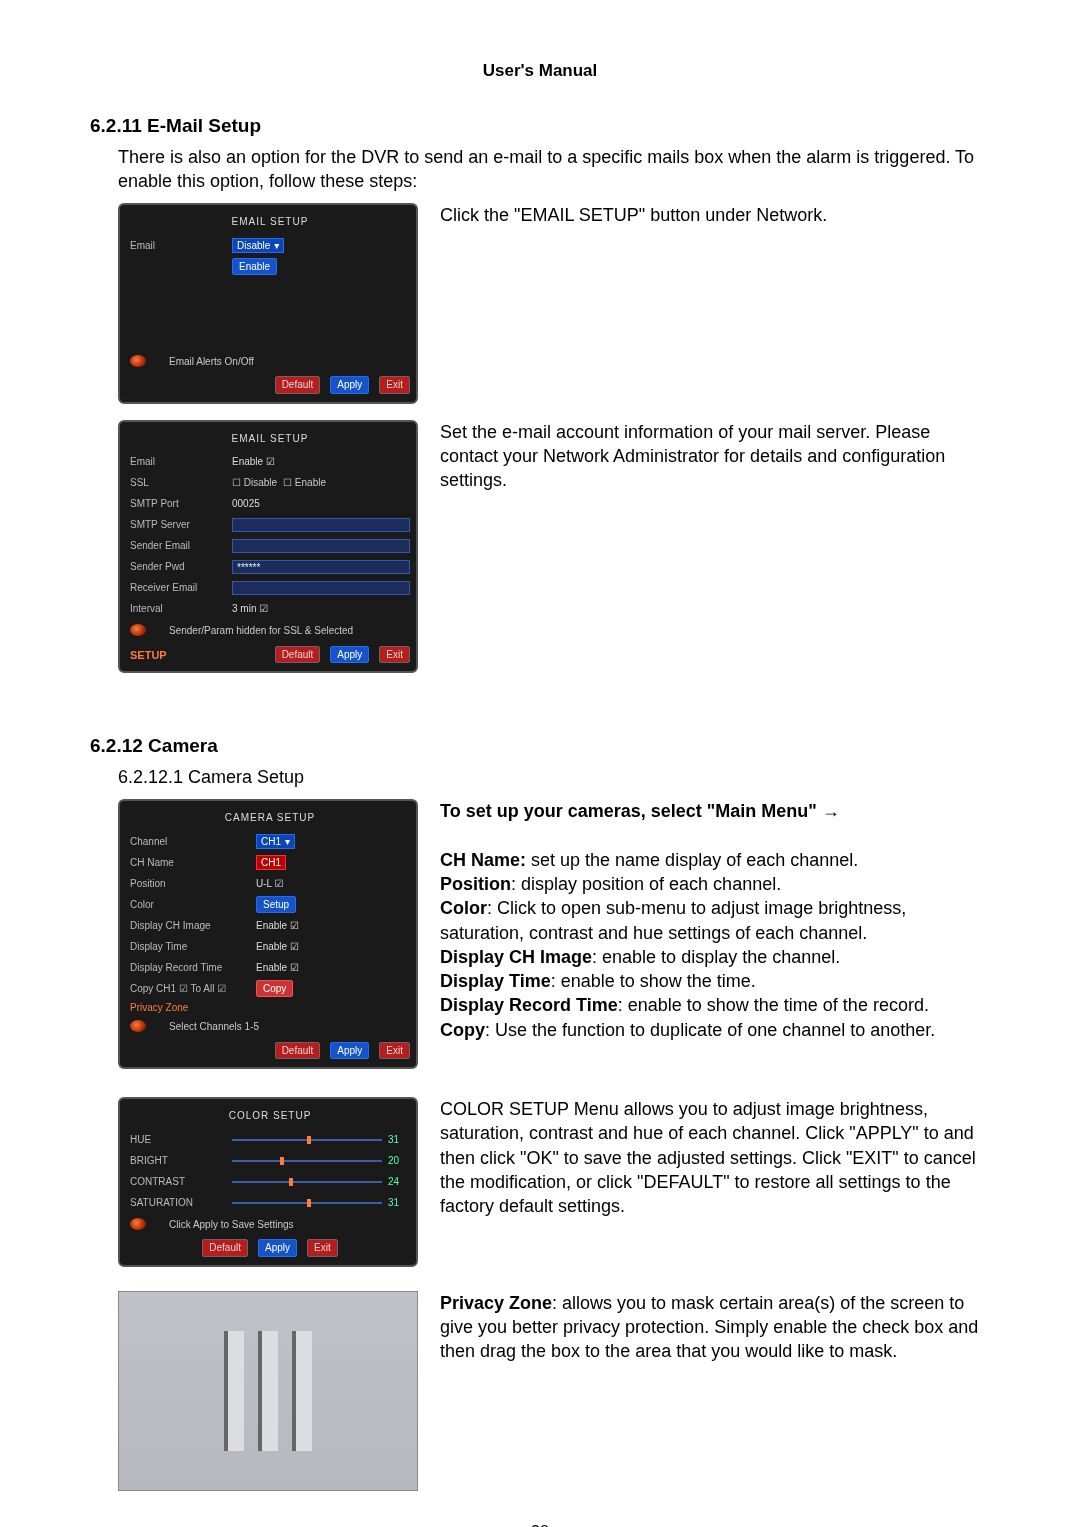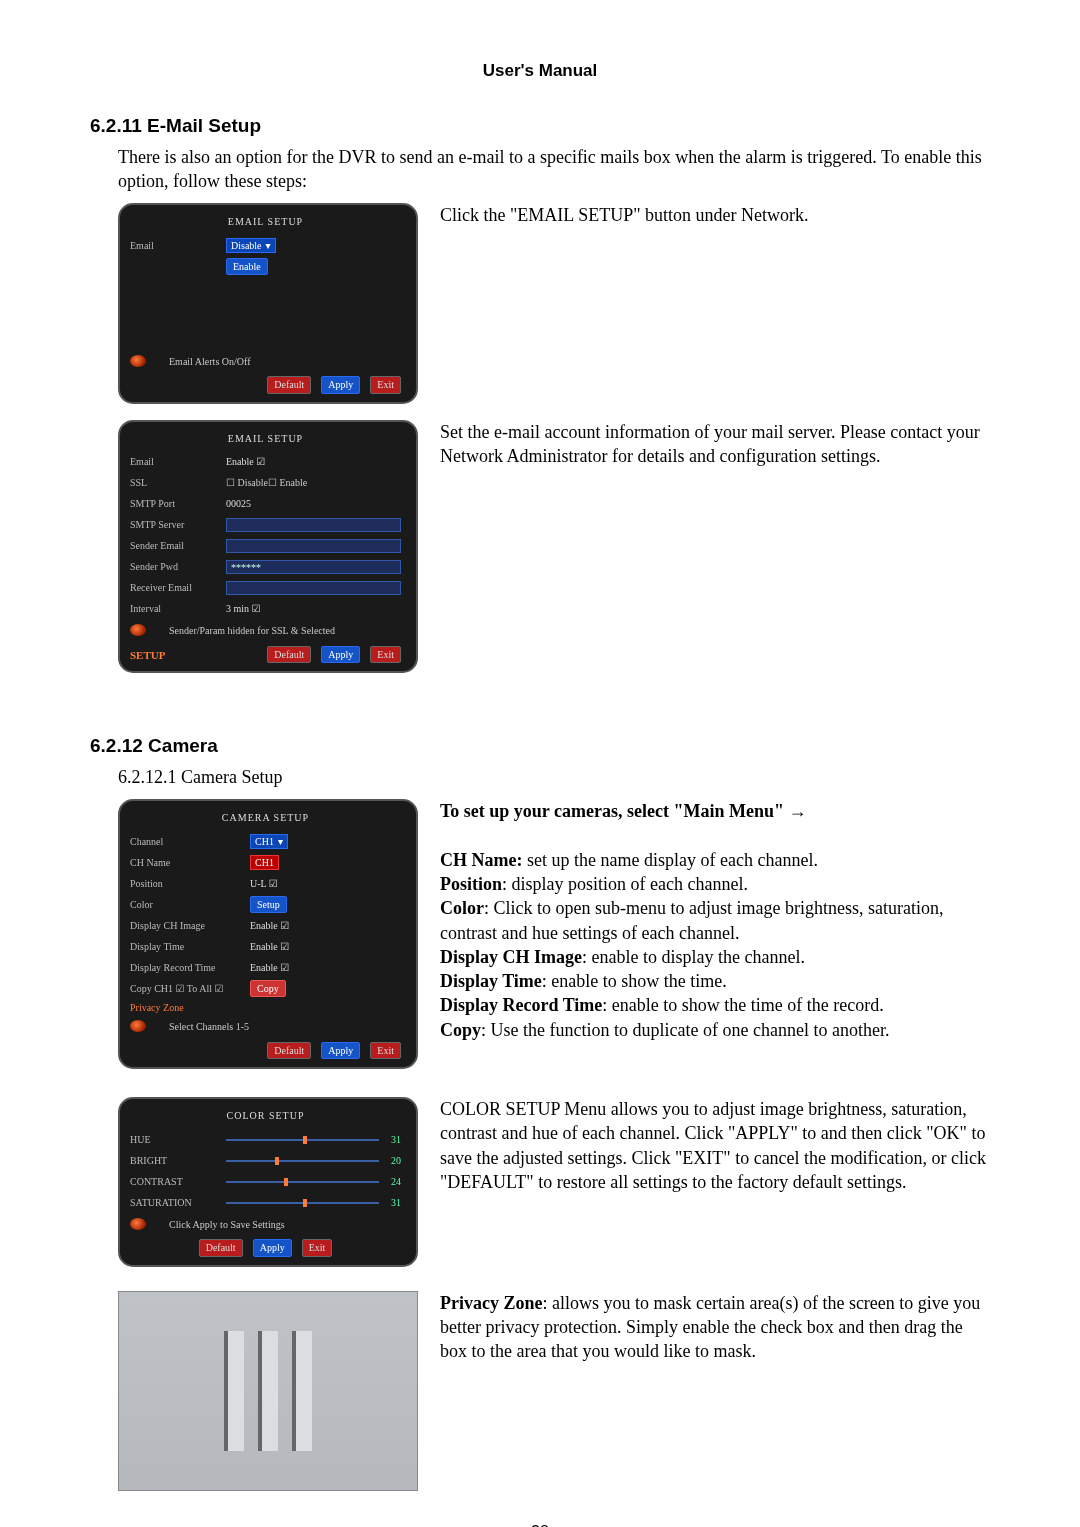"There is also an option" .indent { font-family: Liberation Serif, serif -> none }
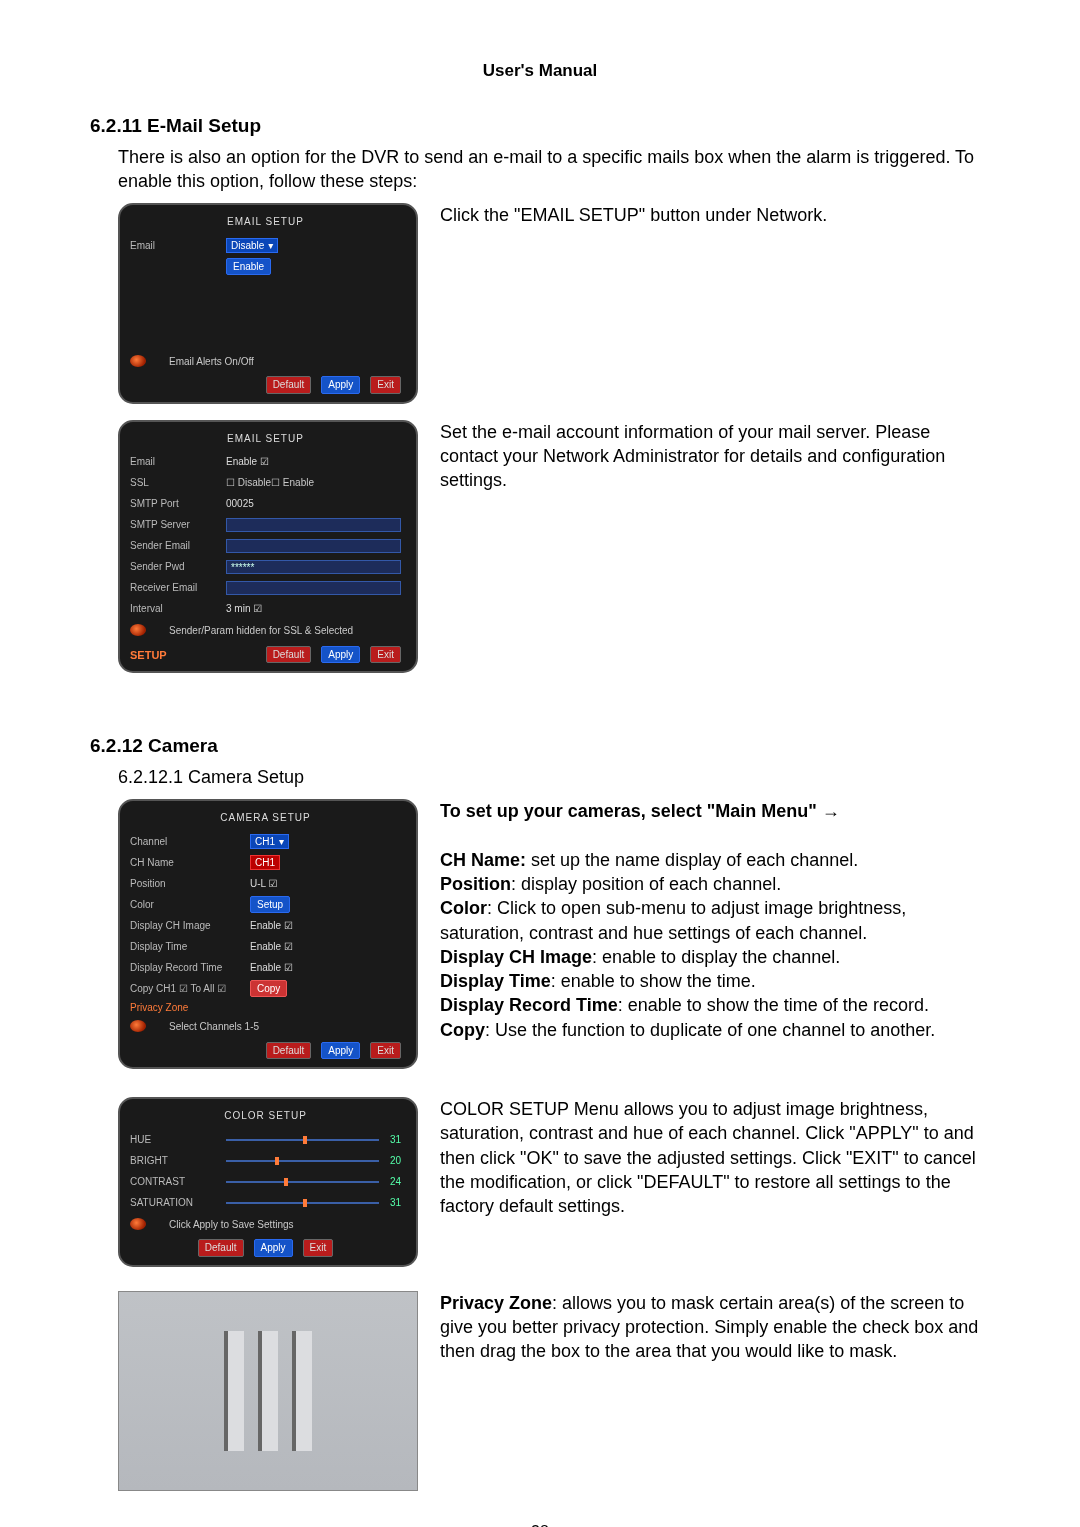"EMAIL SETUP" .panel { border-radius: 15px -> 6px; padding: 10px 15px 8px 10px -> 10px 6px 8px 10px }
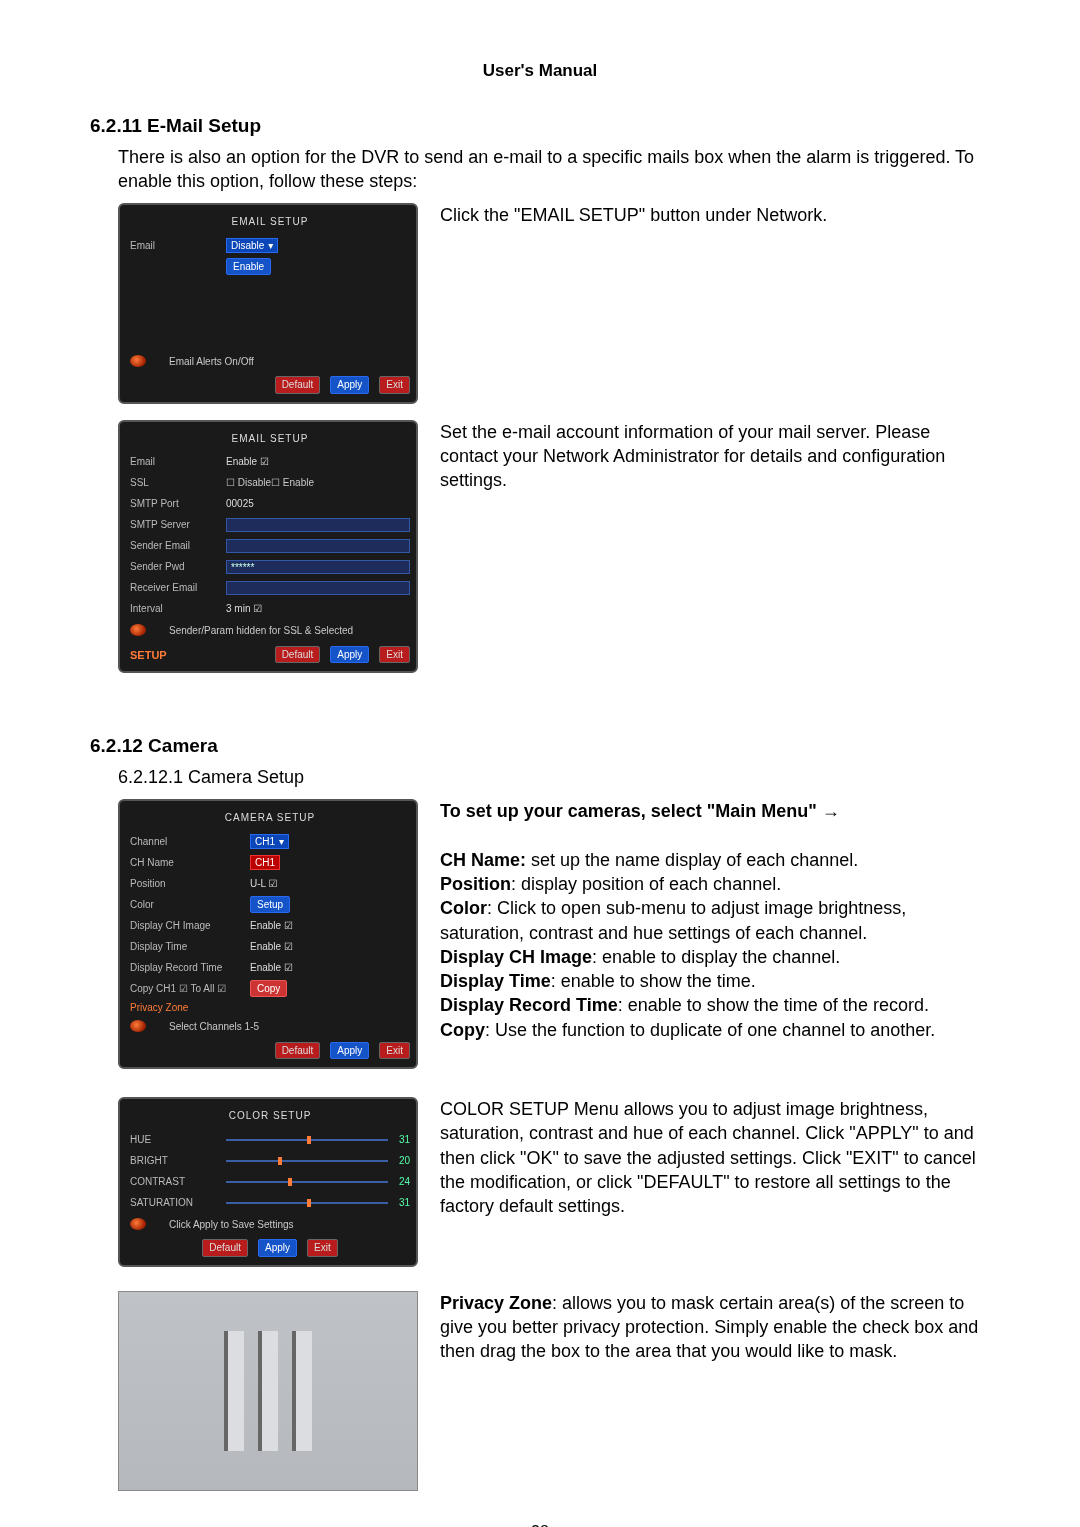"Email" .panel .line { gap: 0 -> 6px }
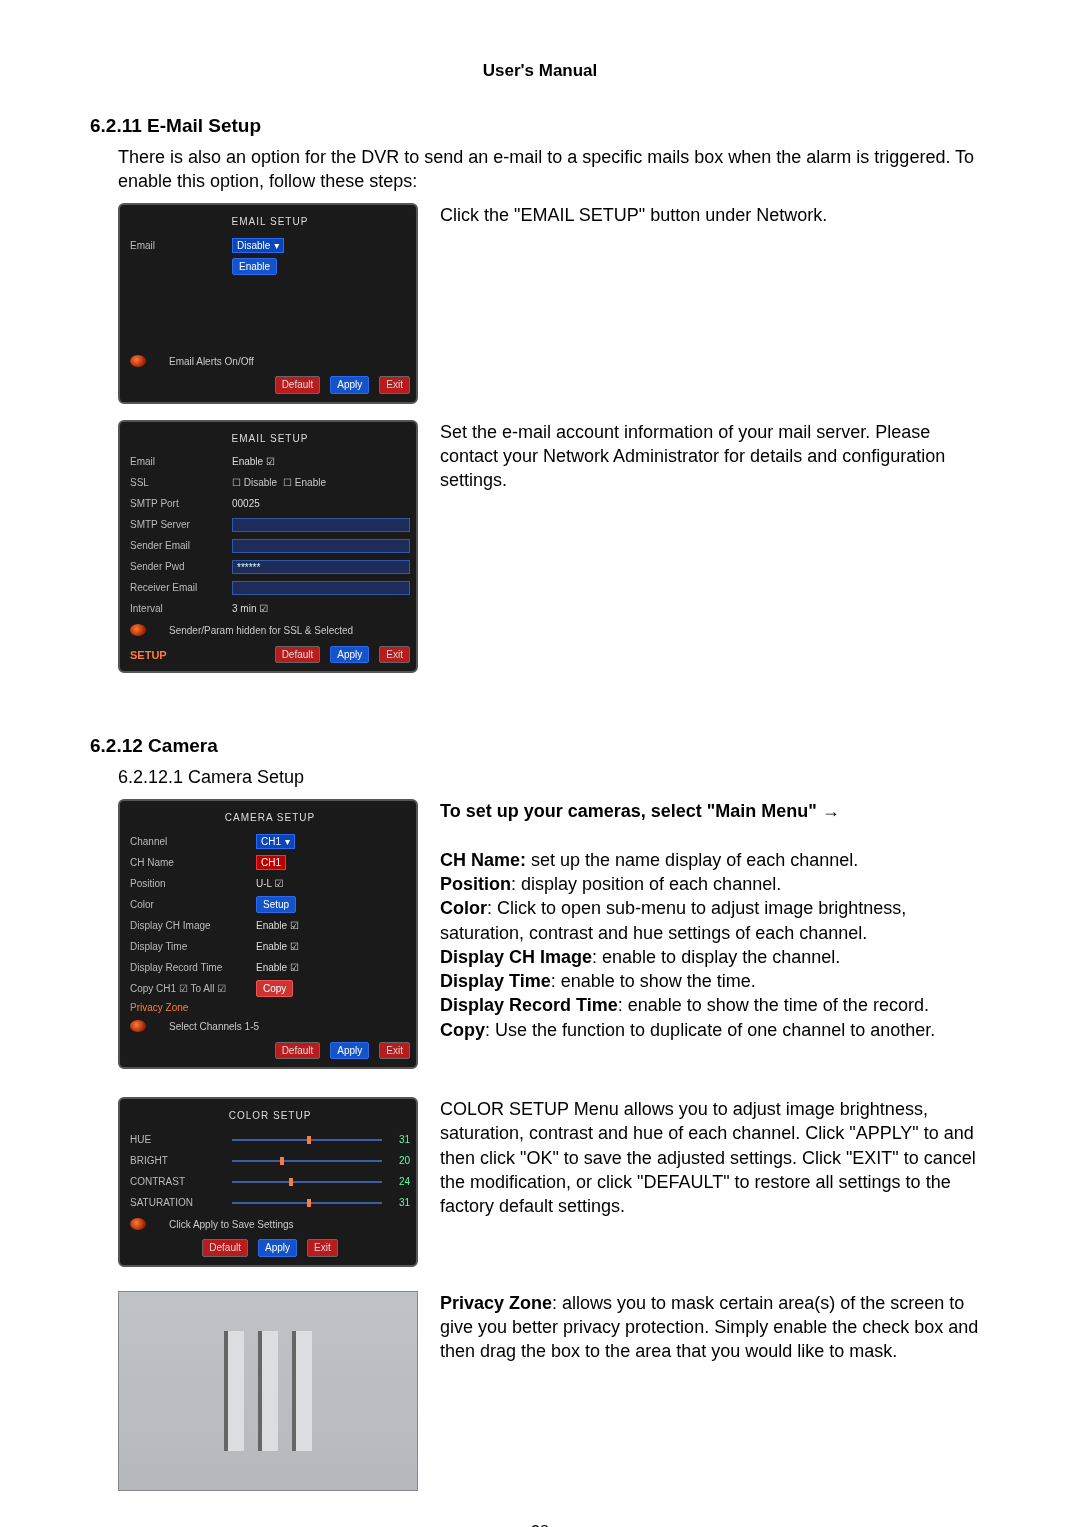"31" .sval { text-align: right -> none }
